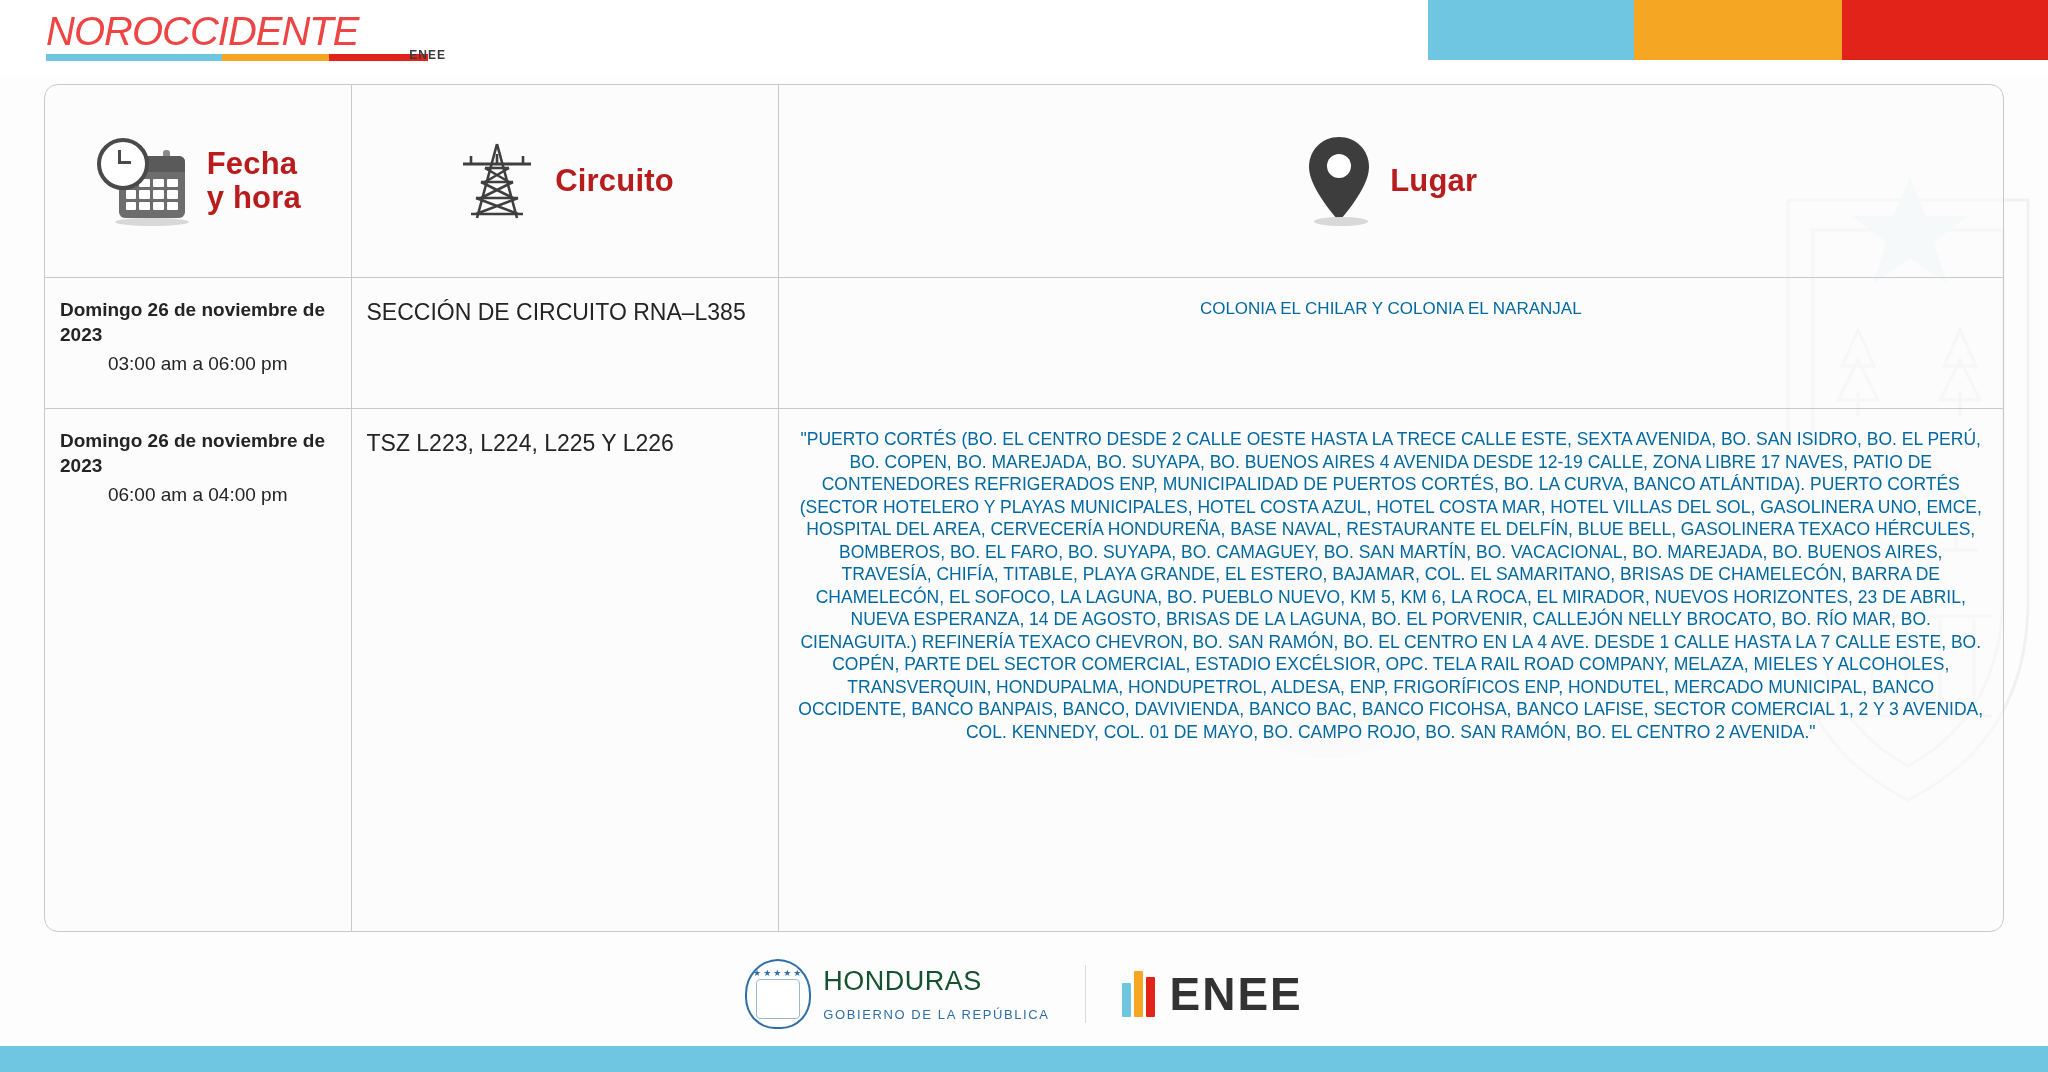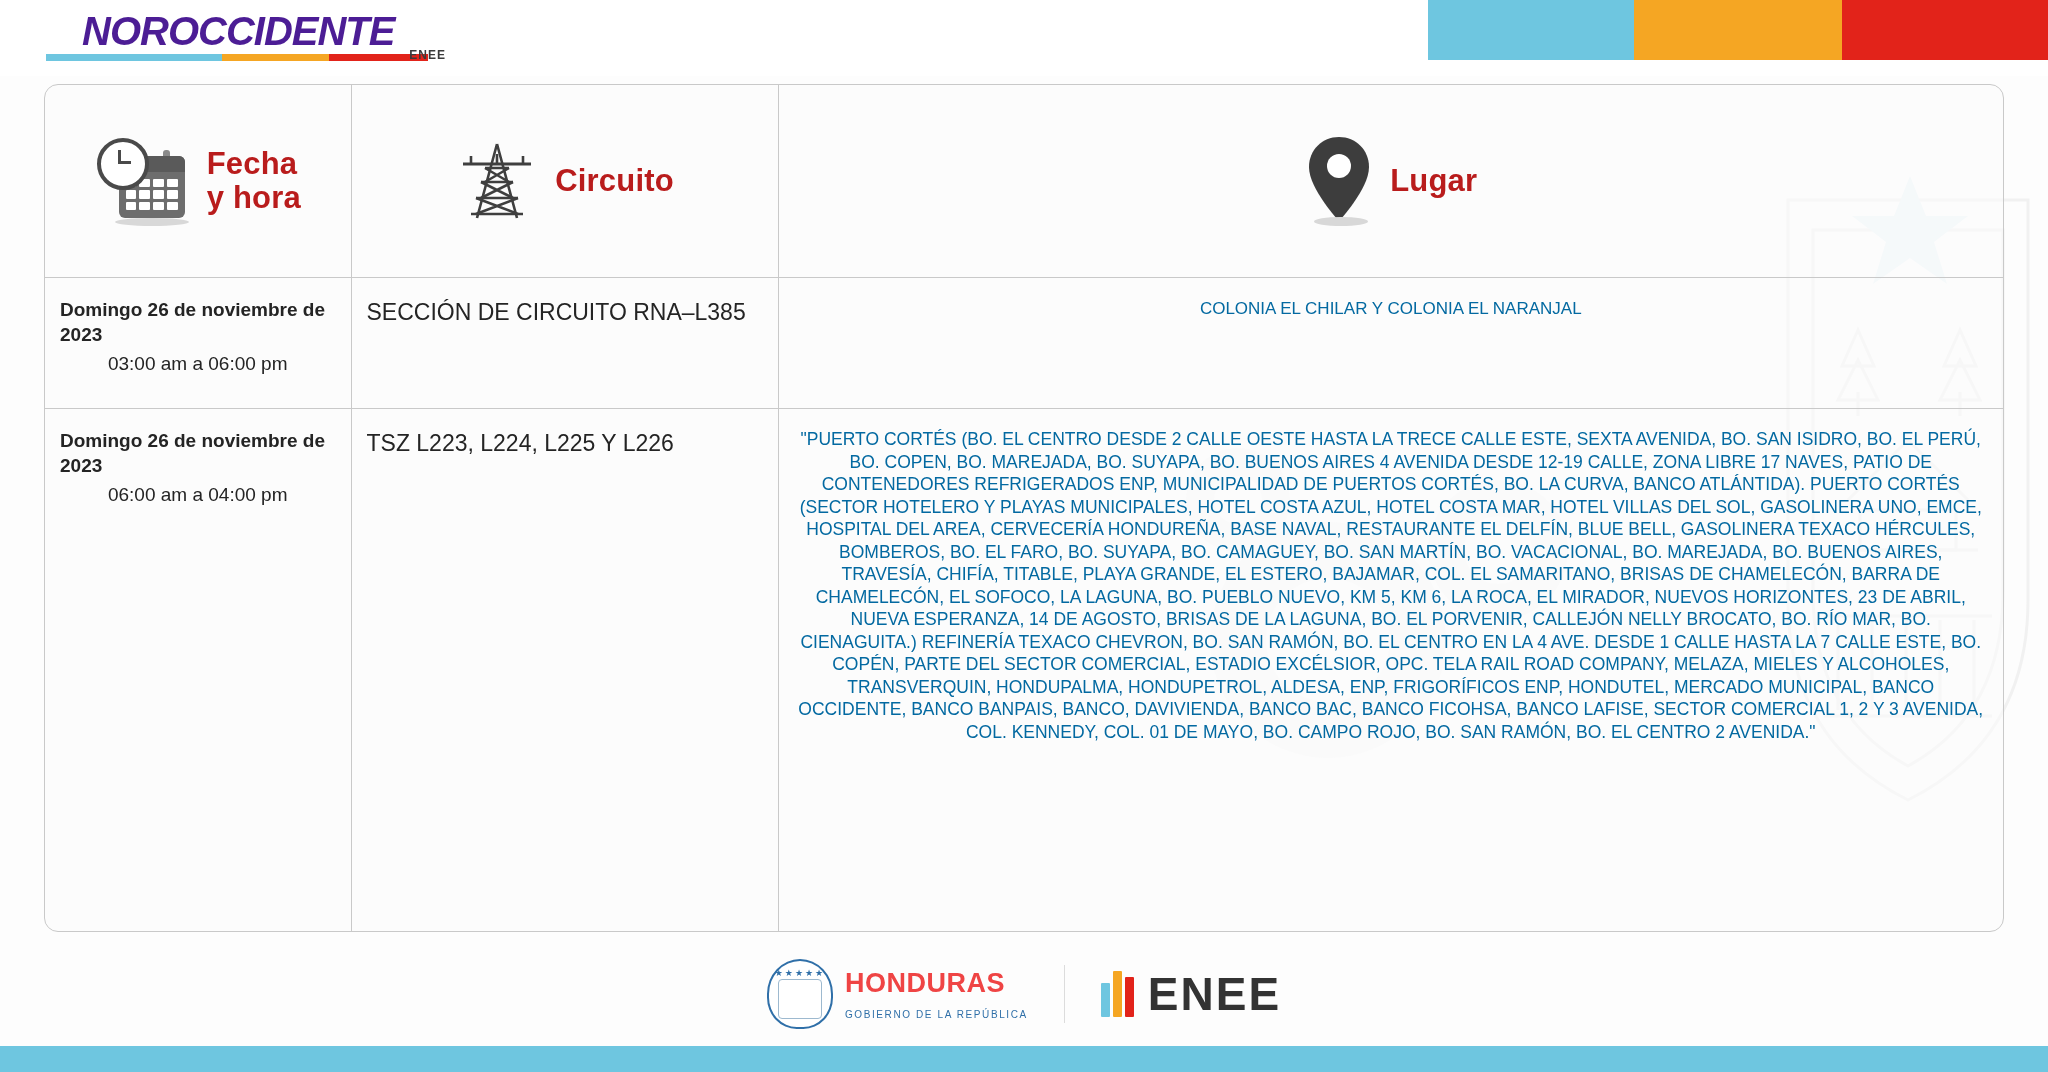"NOROCCIDENTE" .brand-word { color: #4c1d95 -> #ef4444; font-weight: bold -> normal; margin-left: 36px -> none }
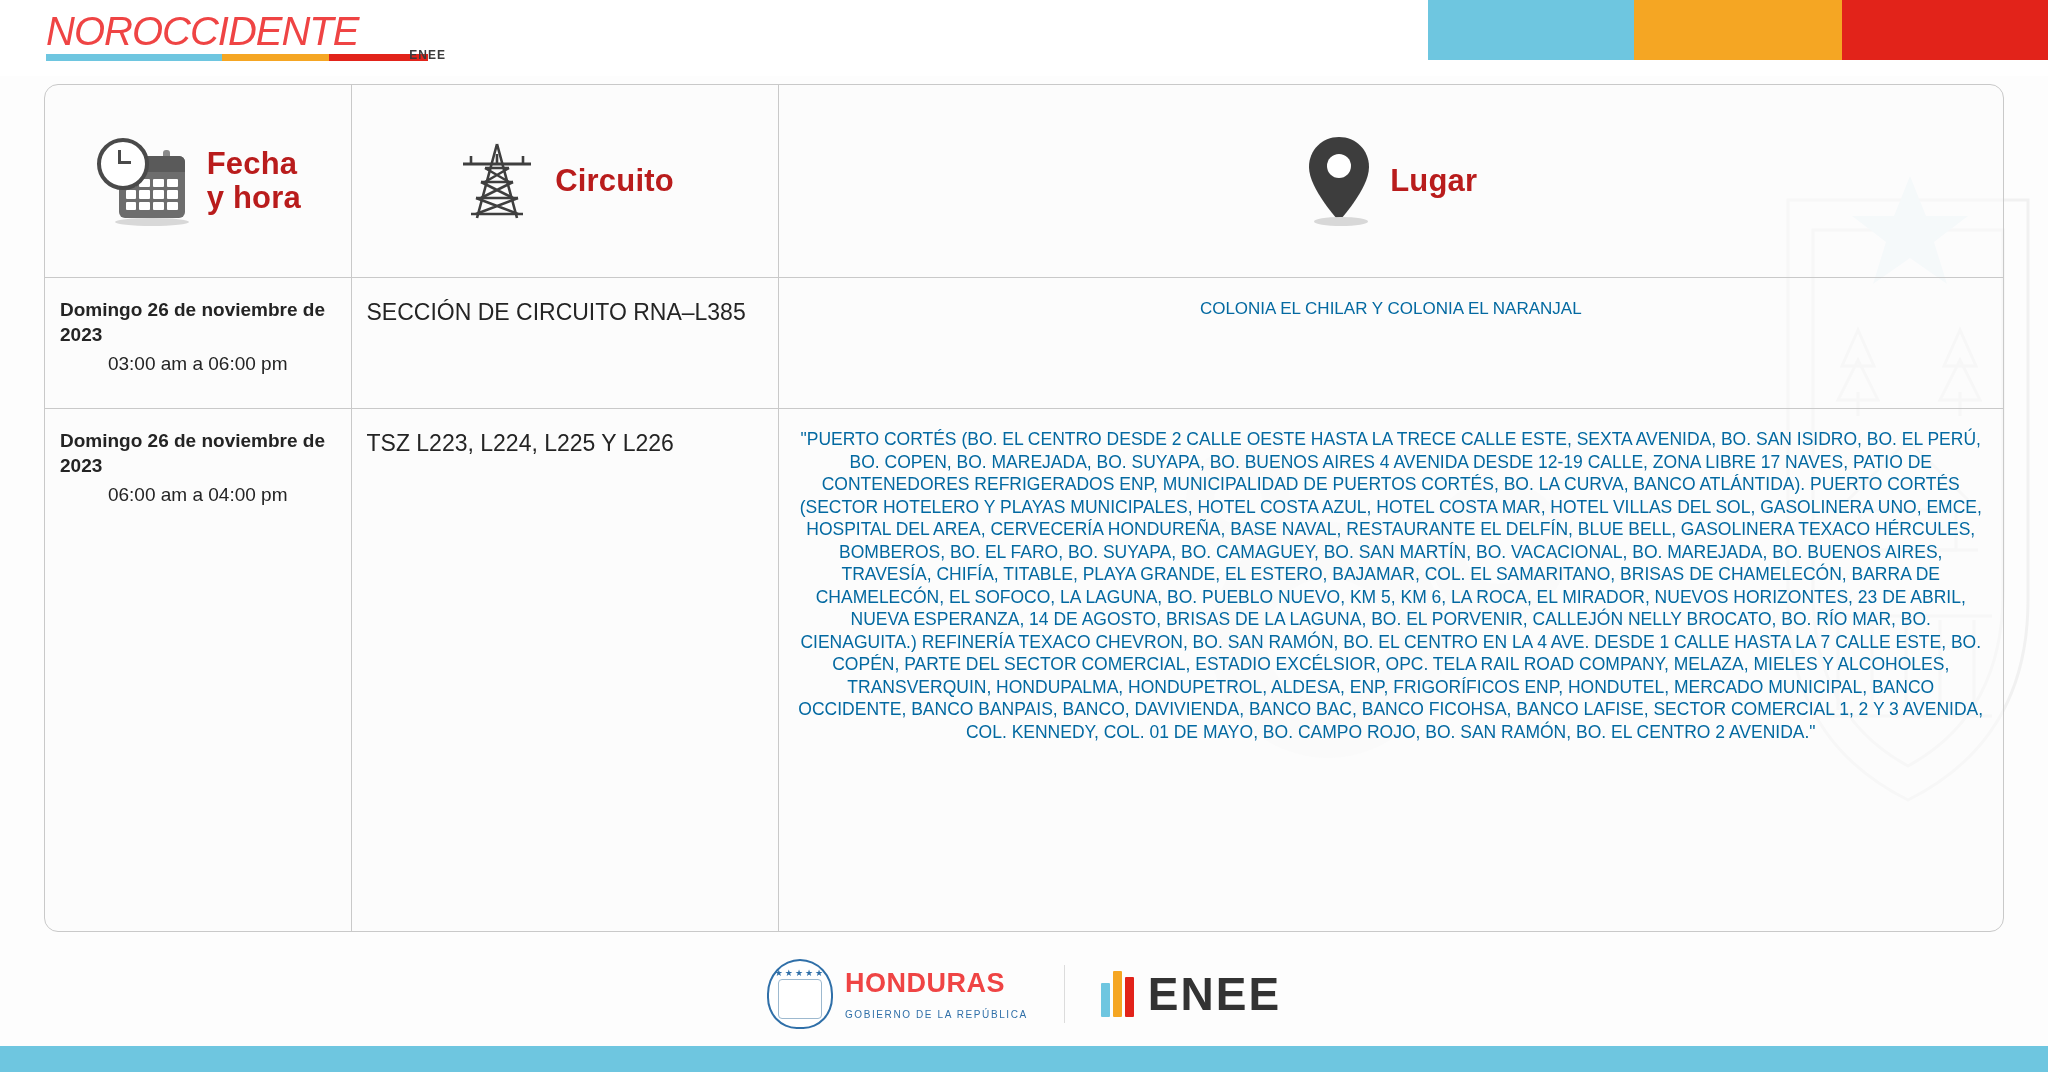"HONDURAS" .hon-text .hon-name { color: #ef4444 -> #14532d; font-weight: bold -> normal }
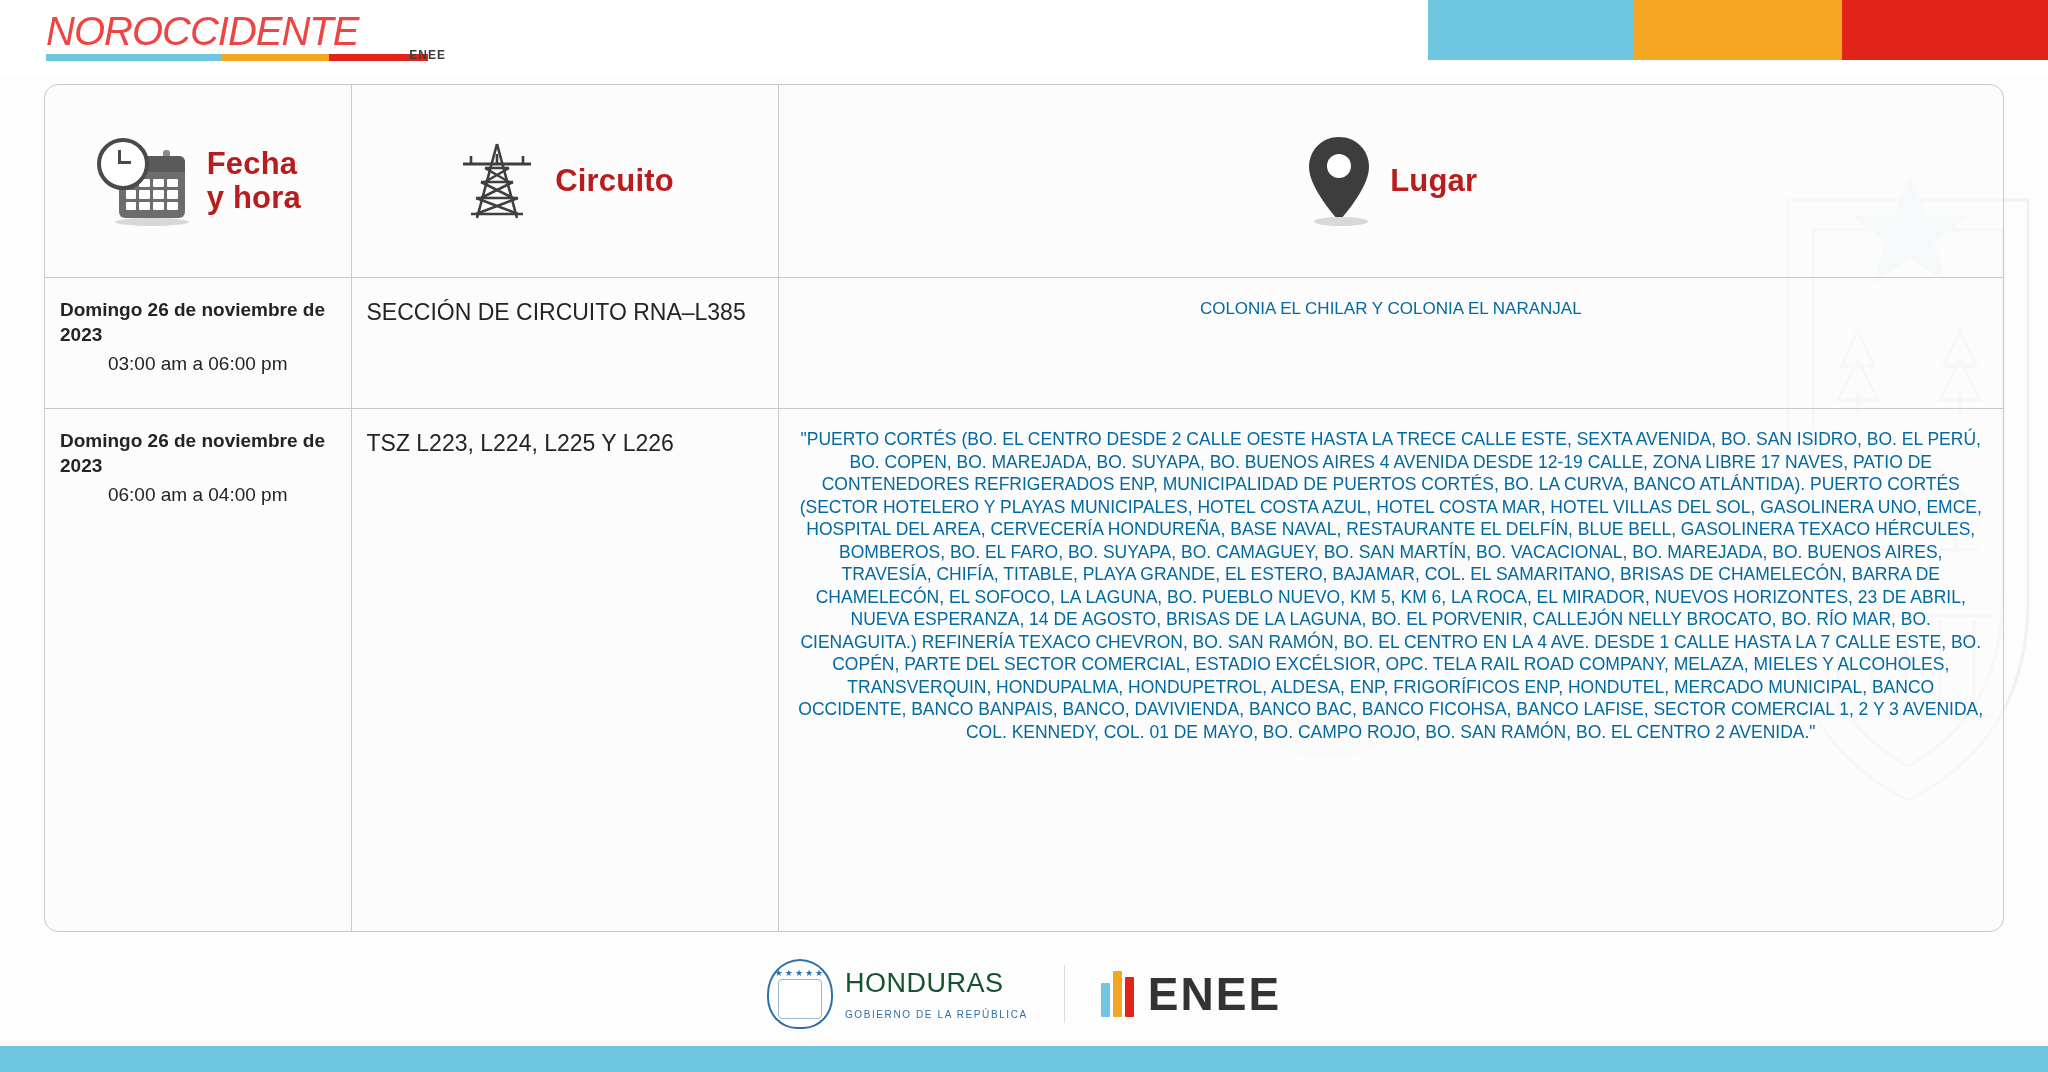"GOBIERNO DE LA REPÚBLICA" .hon-text .hon-tag { font-size: 10px -> 13px }
